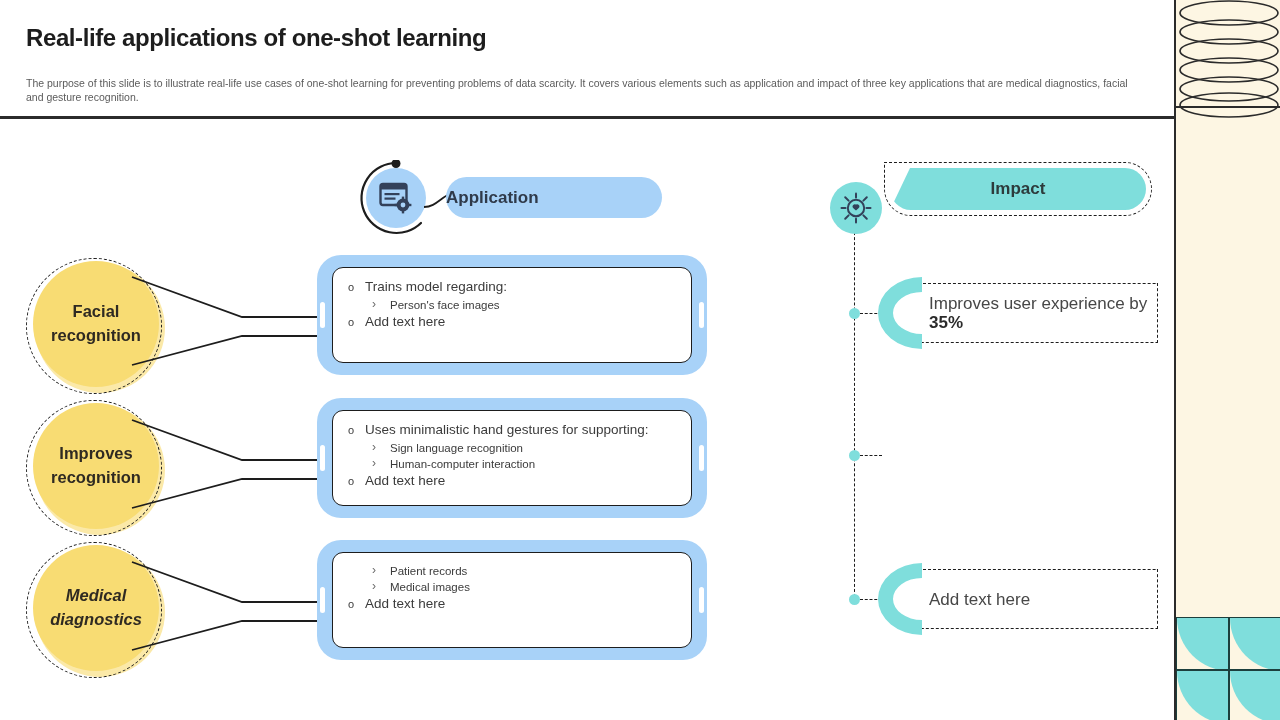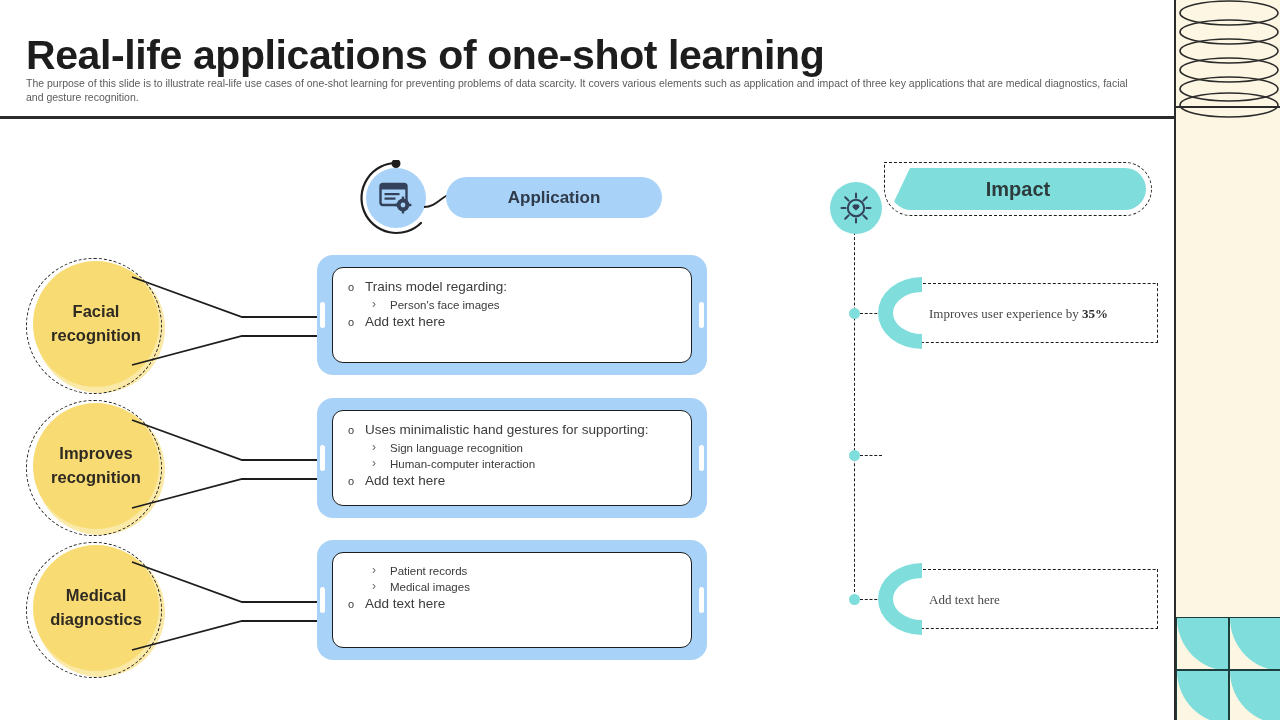"Real-life applications of one-shot" .slide-title { font-size: 41px -> 24px; margin-top: 8px -> none }
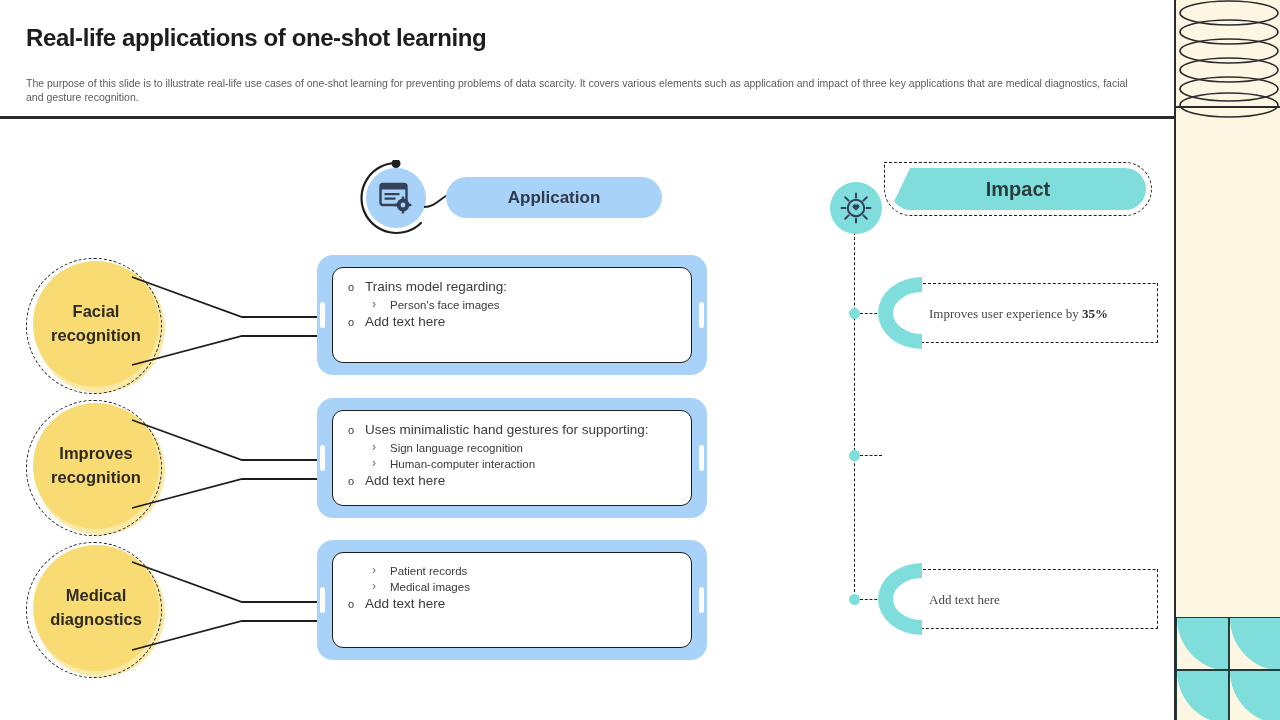"Application" .app-head { justify-content: center -> flex-start }
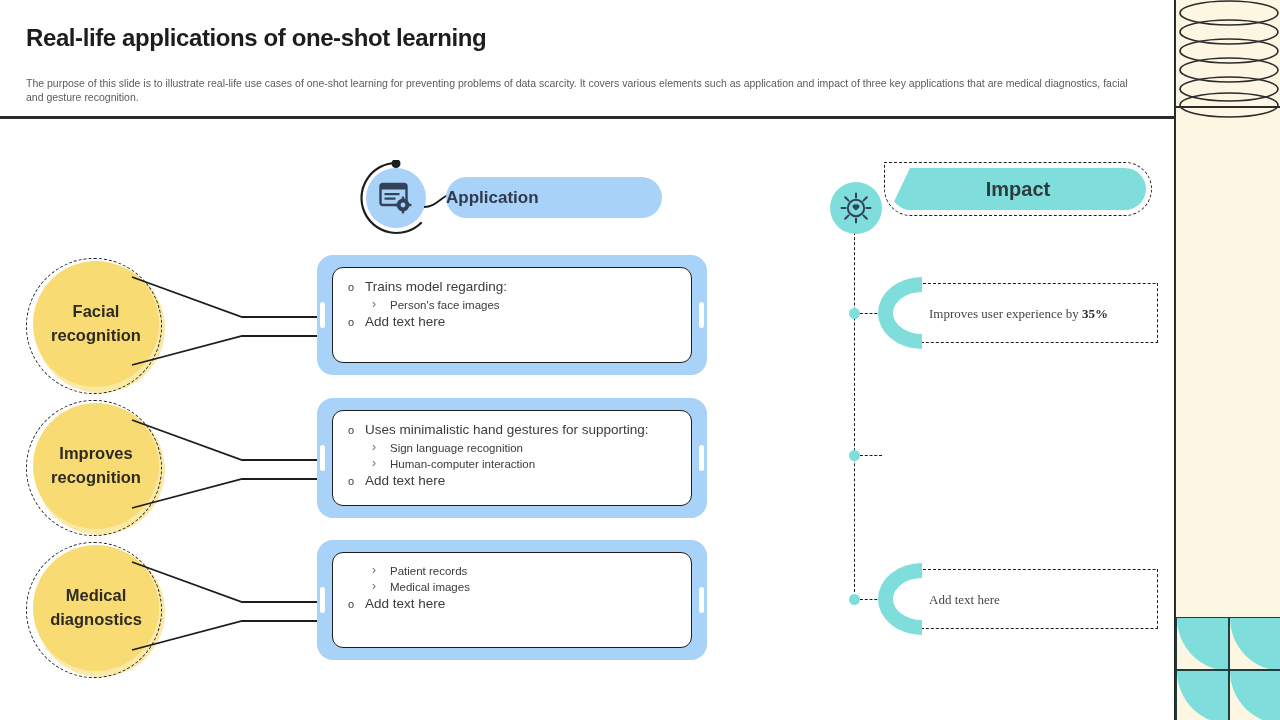"Impact" .imp-head-label { font-size: 20px -> 17px }
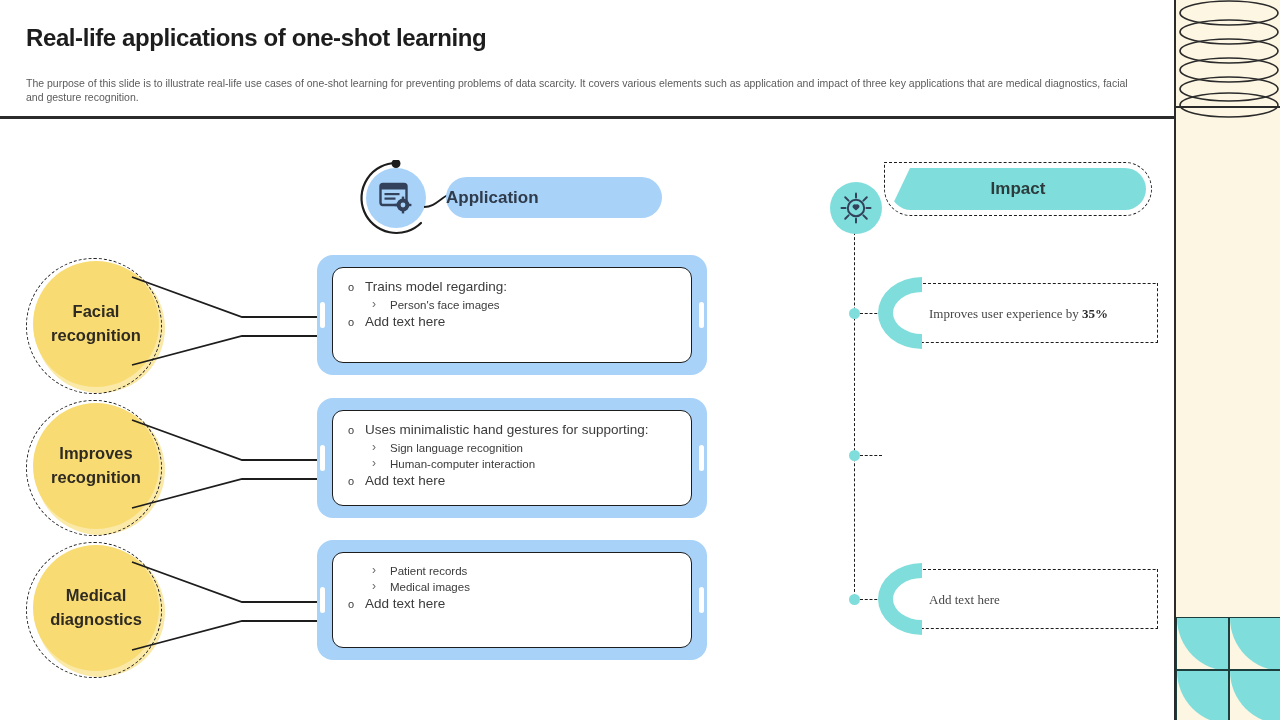"Trains model regarding:" .acard { border-radius: 16px -> 24px }
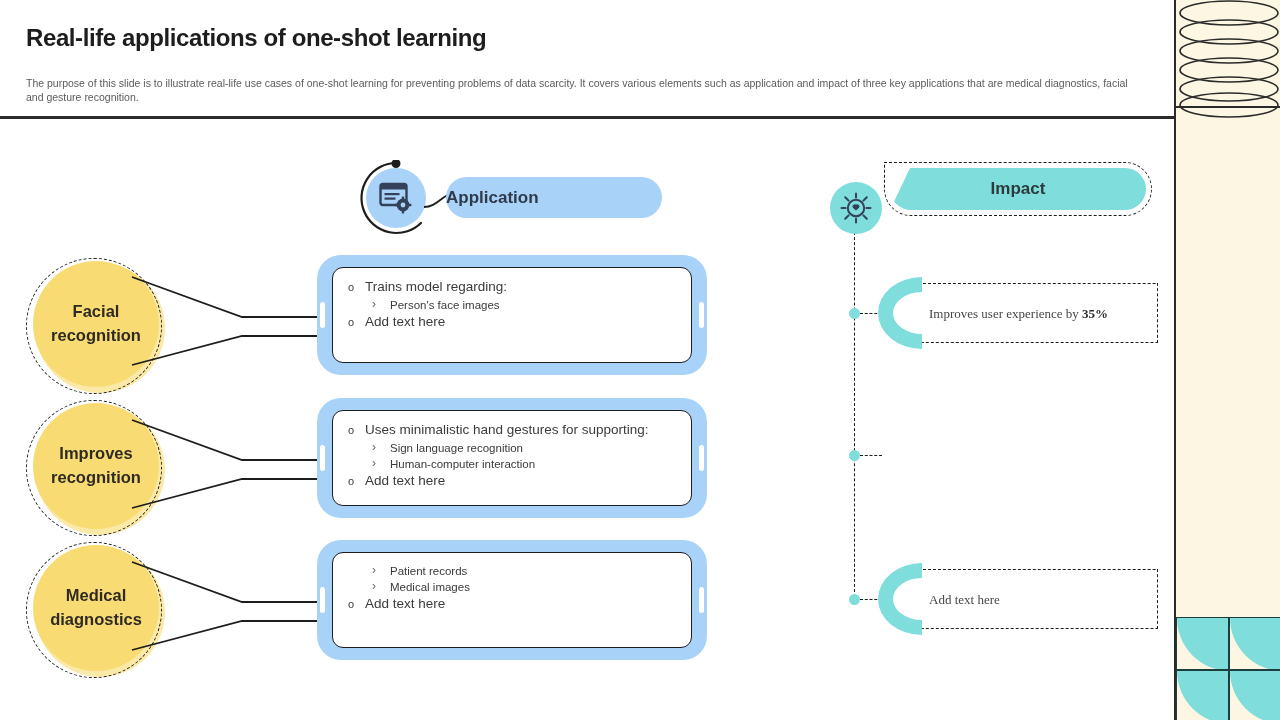"Improves user experience by 35%" .imp-text { font-family: Liberation Serif, serif -> none; font-size: 13px -> 17px }
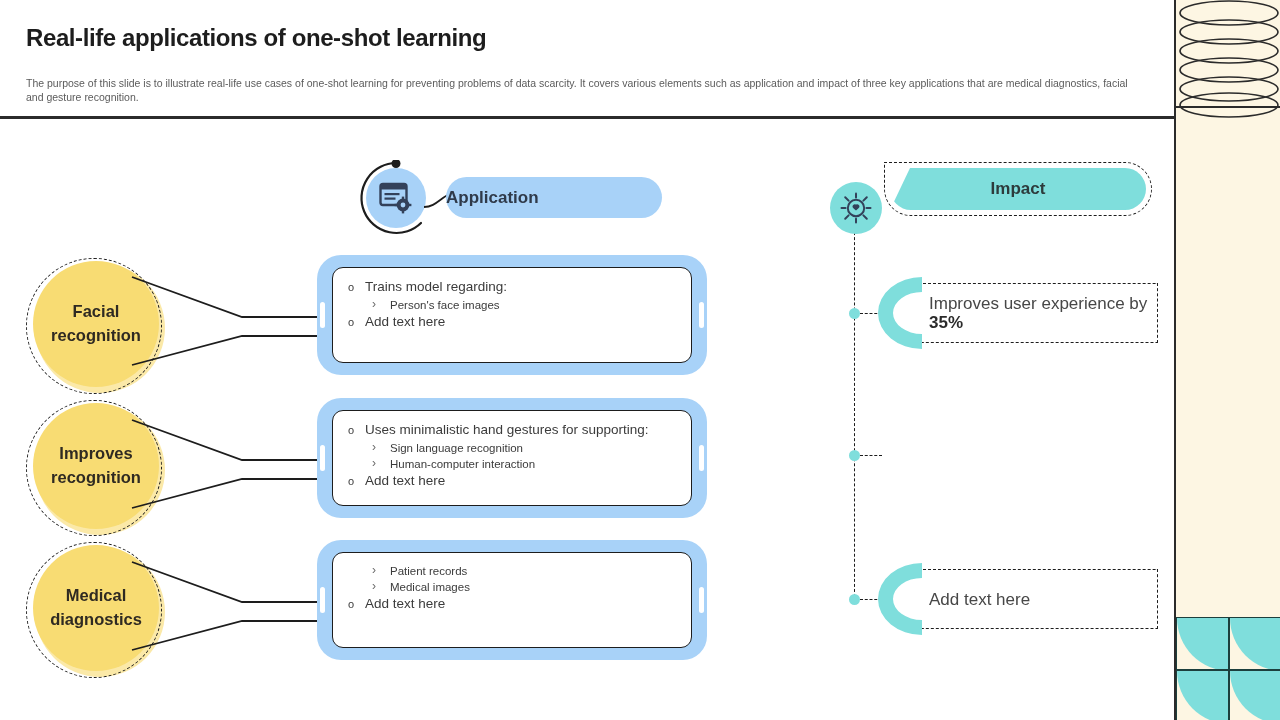"Medical" div.ycircle { font-style: none -> italic }
